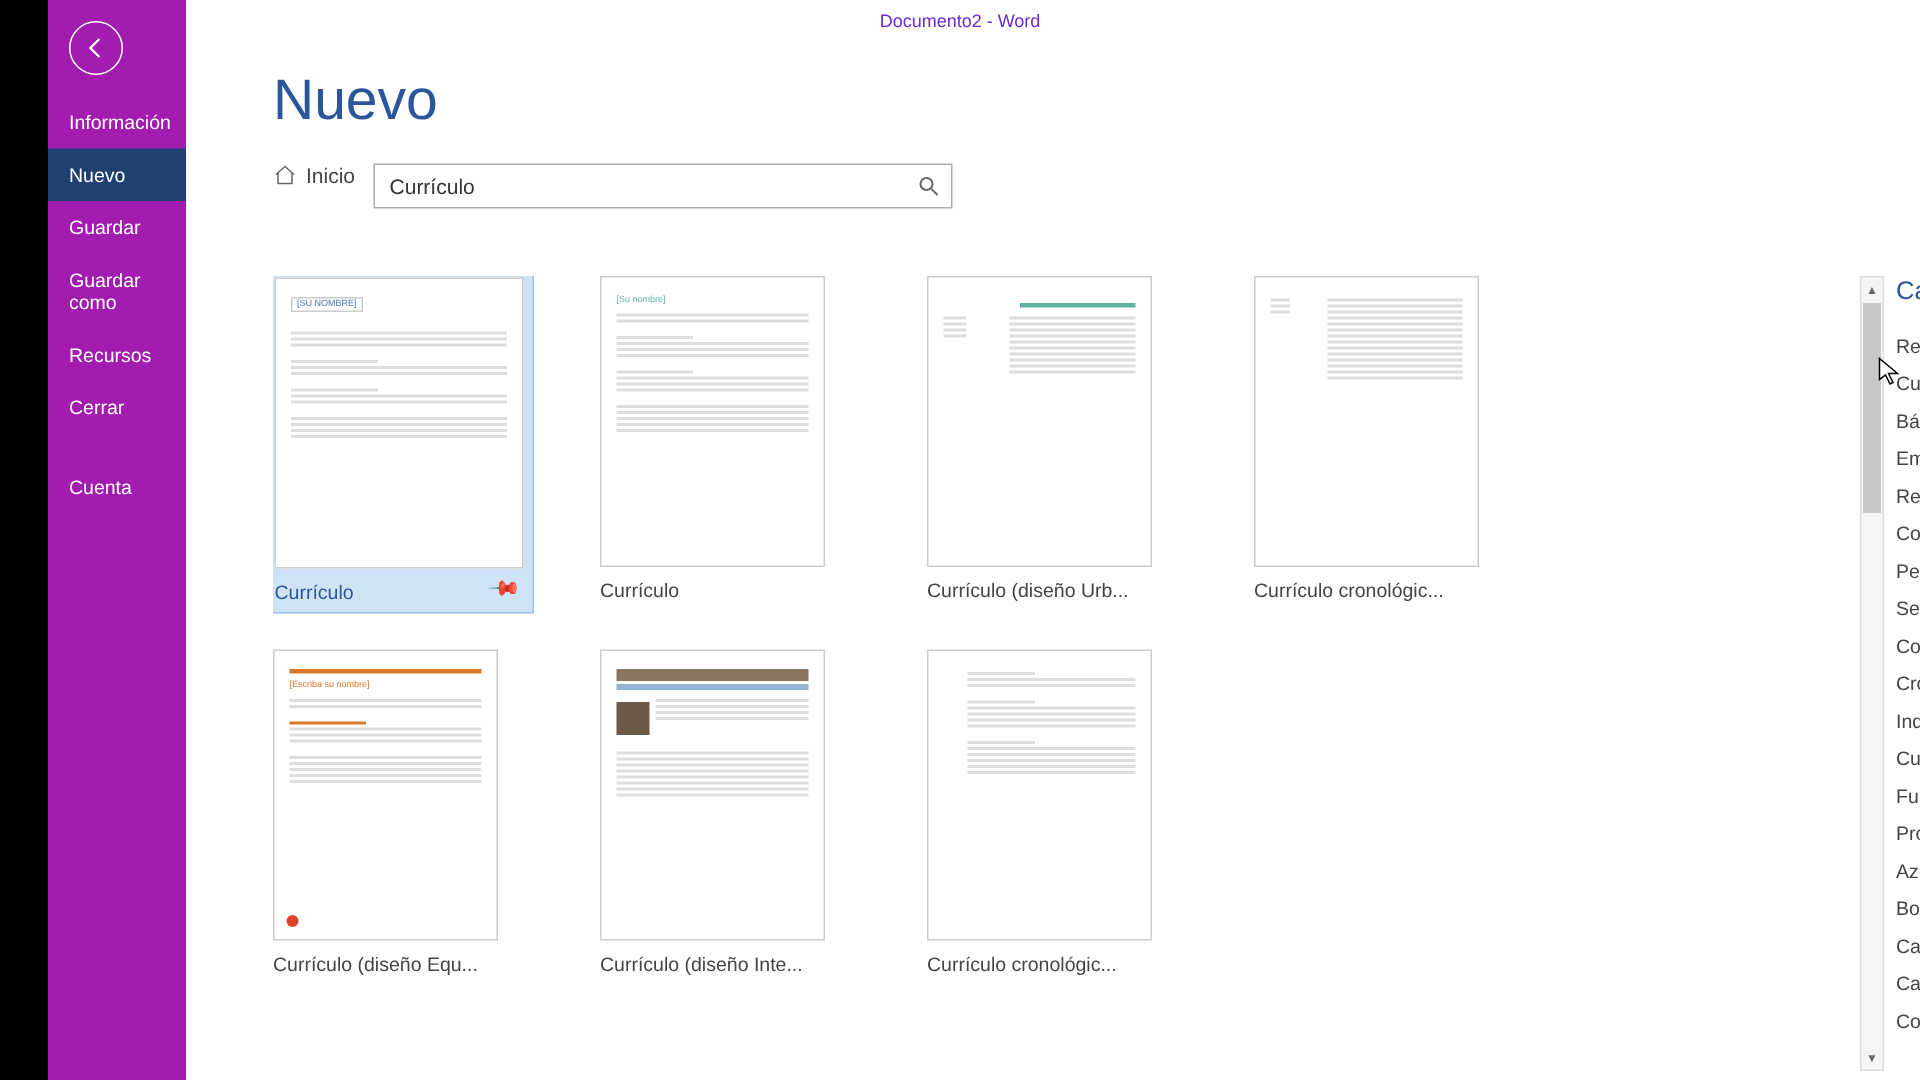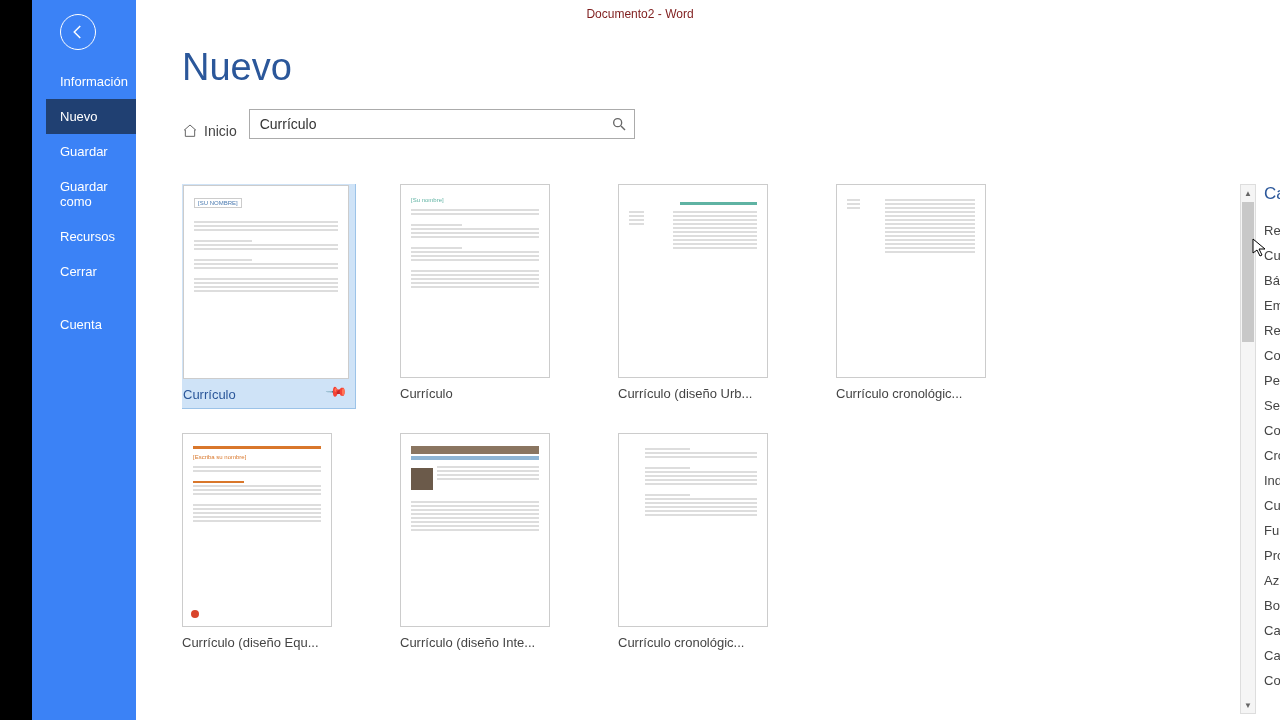"Documento2 - Word" .titlebar { color: #7f1d1d -> #6d28d9 }
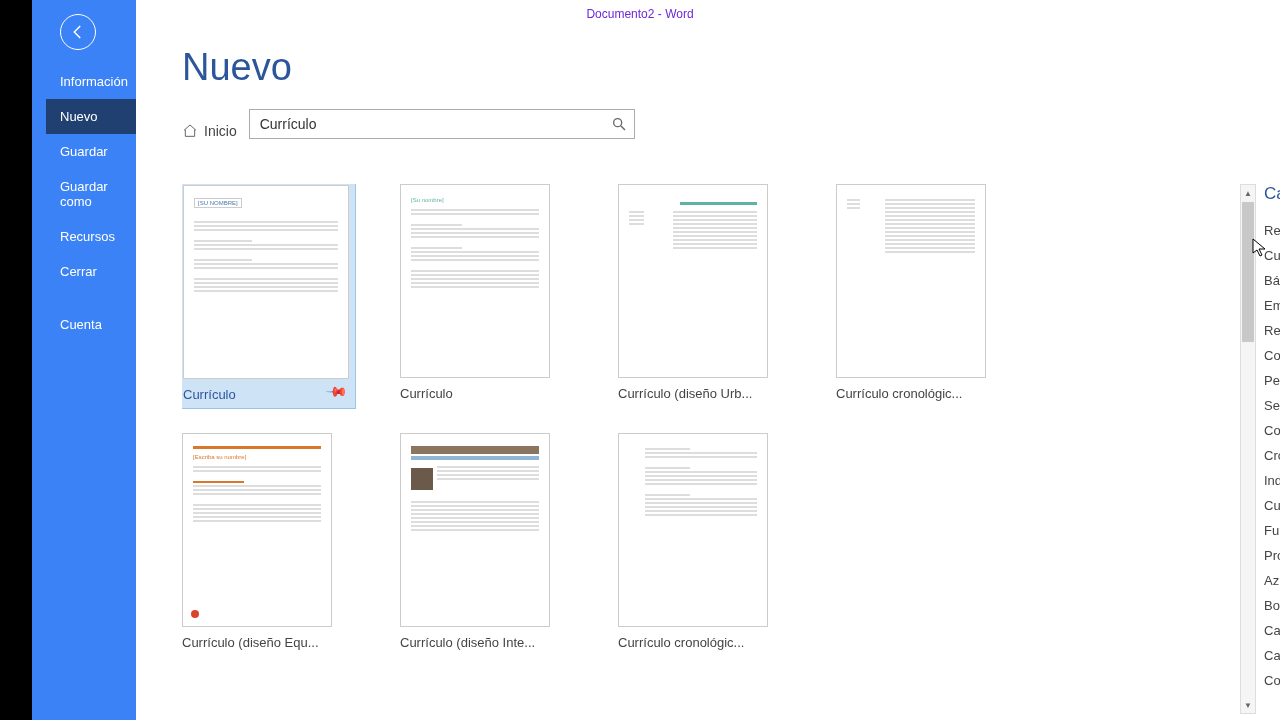"Información" .sidebar { background: #3b82f6 -> #a21caf; padding-left: 14px -> none; width: 104px -> 92px }
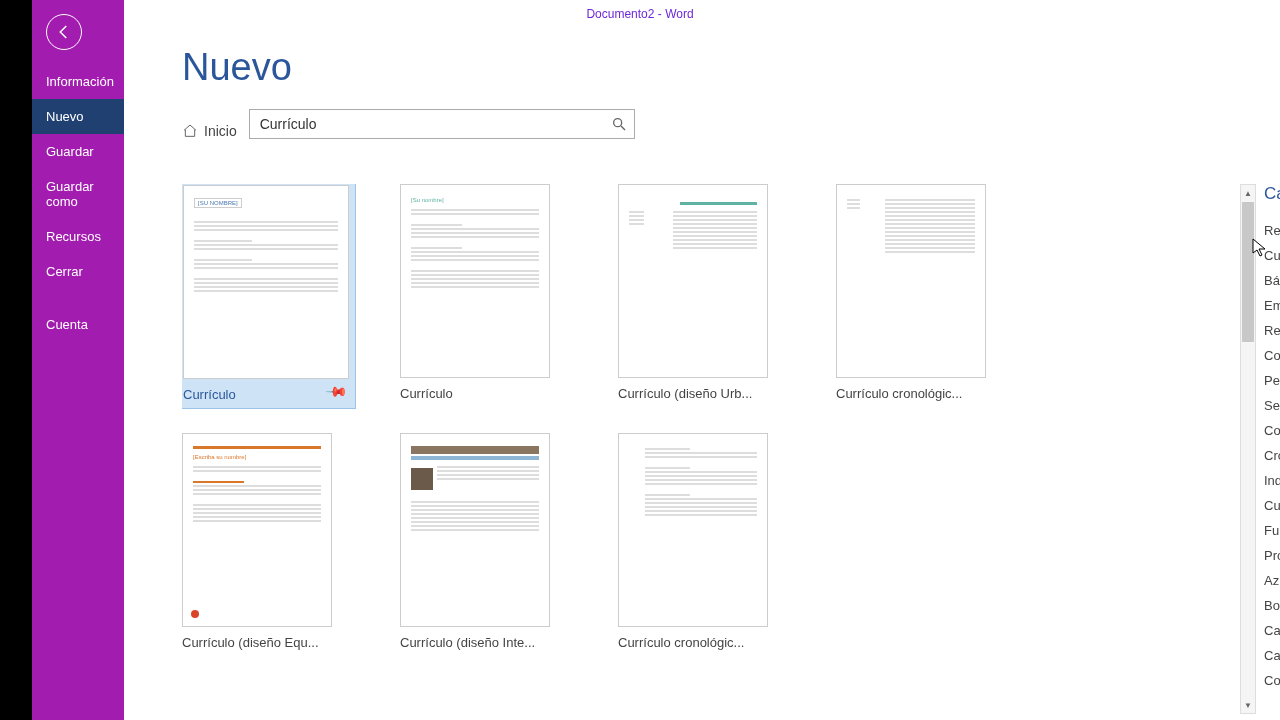"Inicio" .toolbar { align-items: flex-end -> flex-start }
